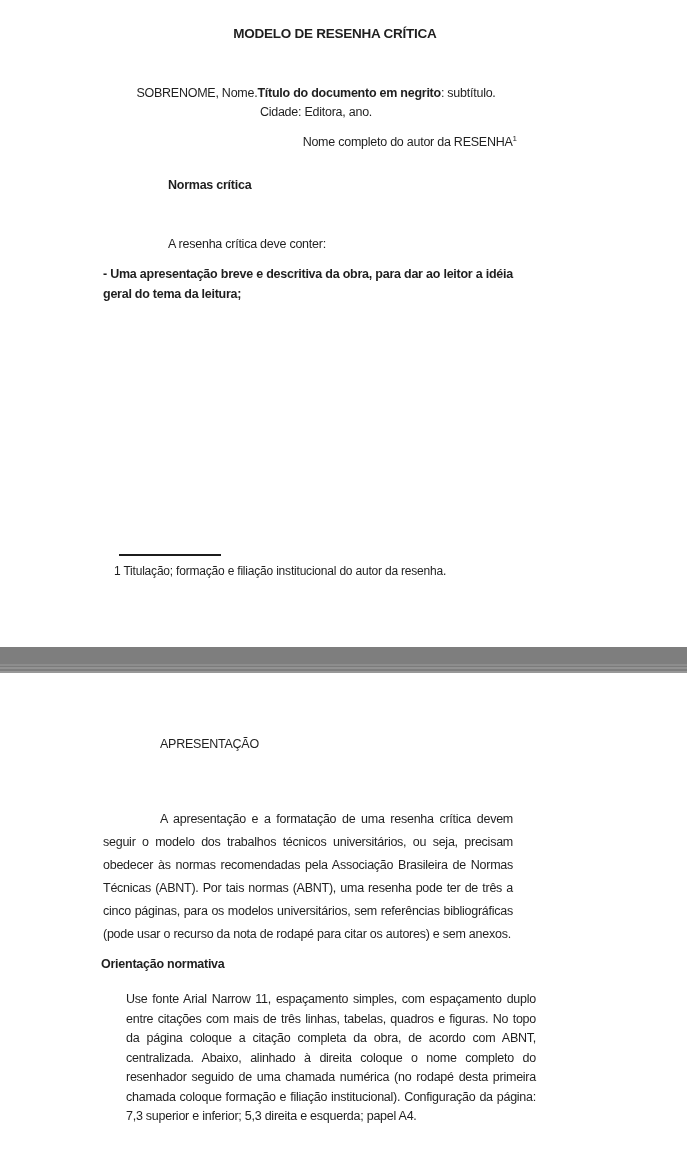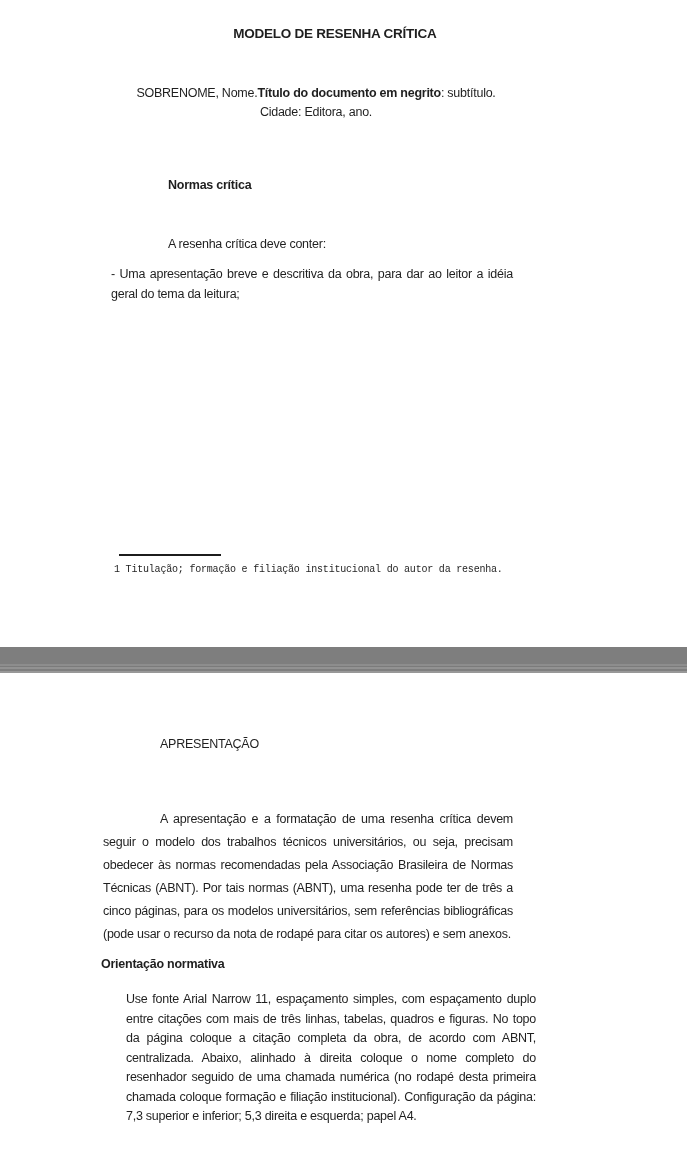"Nome completo do autor da" div.abs { html: none -> <div><span>Nome completo do autor da RESENHA</span><sup>1</sup></div> }
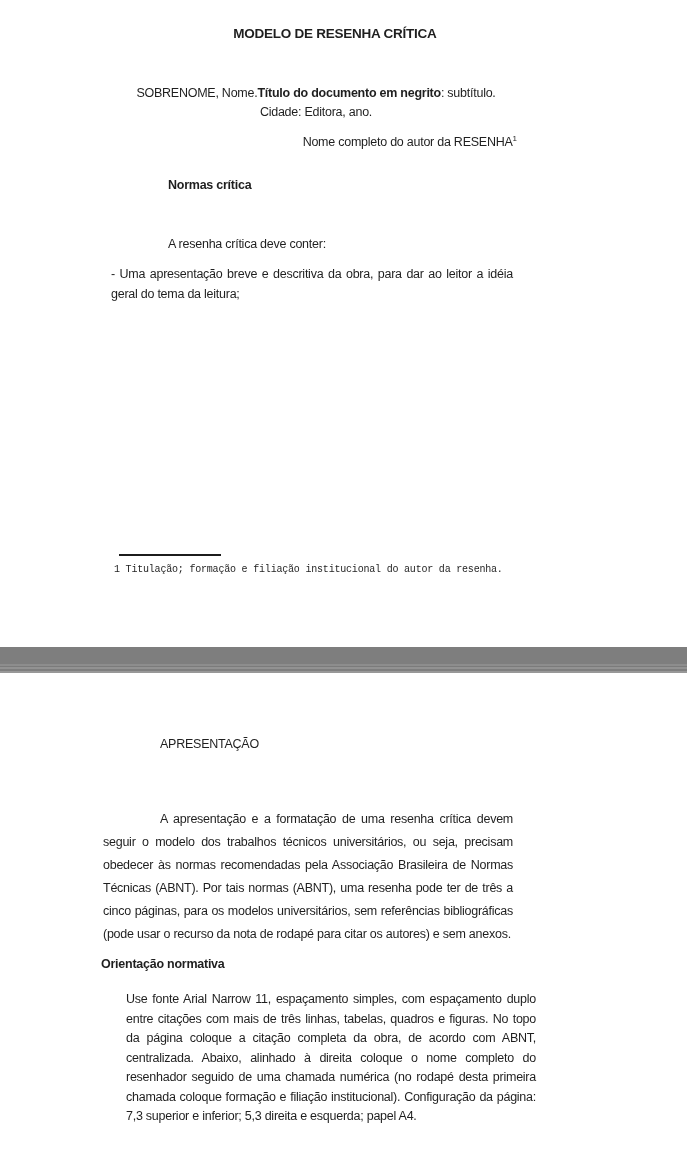"- Uma apresentação breve e" .p1-items p { font-weight: none -> bold; margin: 0 0 10px 8px -> 0 0 10px 0 }
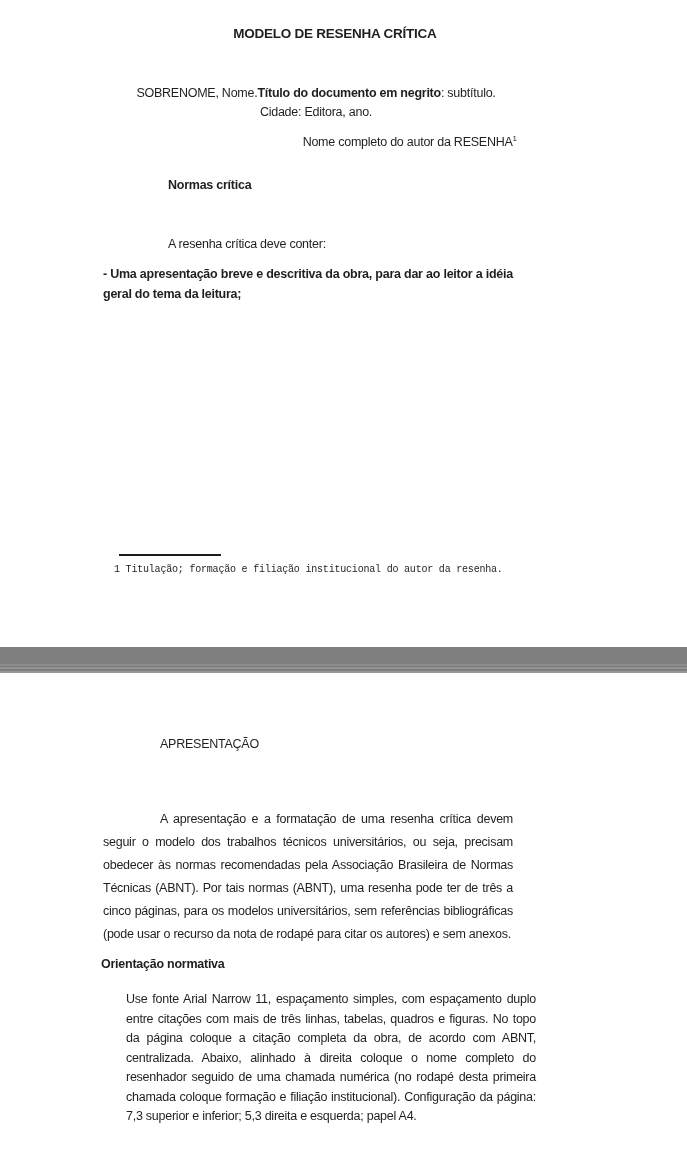"1 Titulação; formação e filiação" .footnote-text { font-family: Liberation Mono, monospace -> none; font-size: 10px -> 12px }
